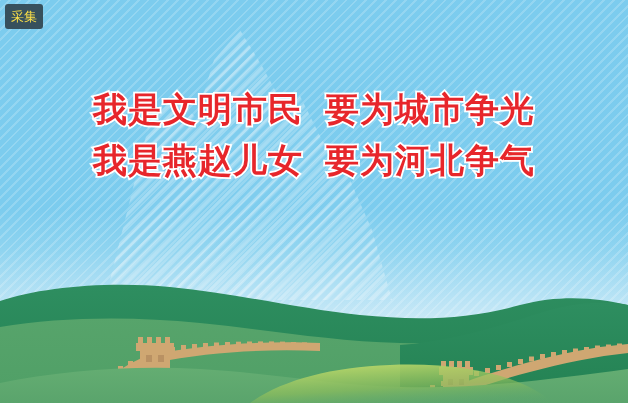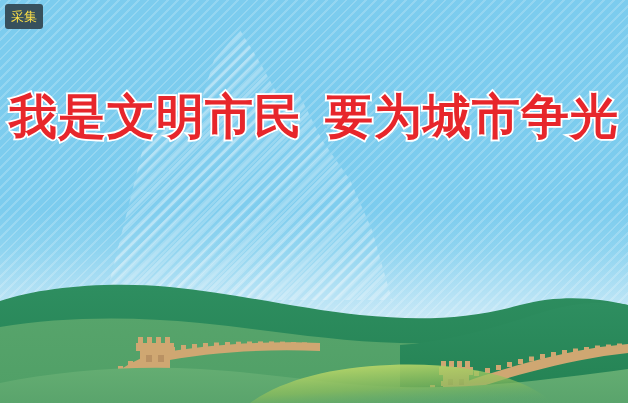"我是文明市民 要为城市争光" .hl-line { font-size: 48px -> 34px }
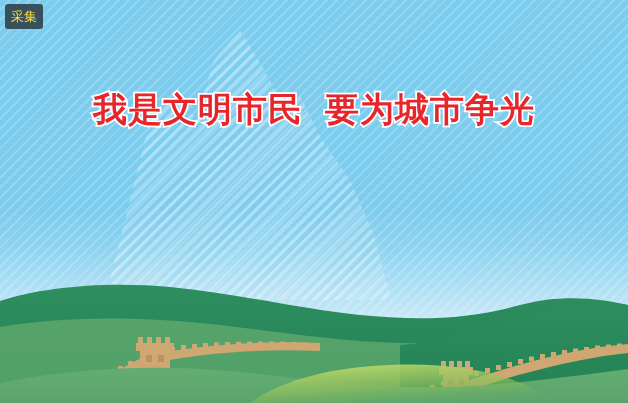"我是燕赵儿女 要为河北争气" span.hl-line { html: none -> <span><span>我是燕赵儿女</span><span></span><span>要为河北争气</span></span> }
